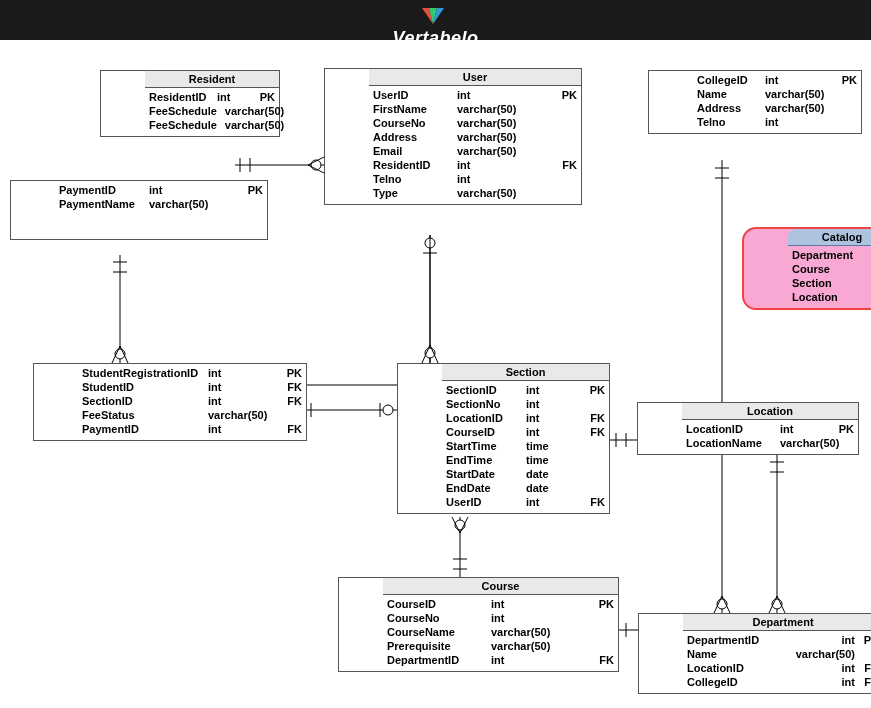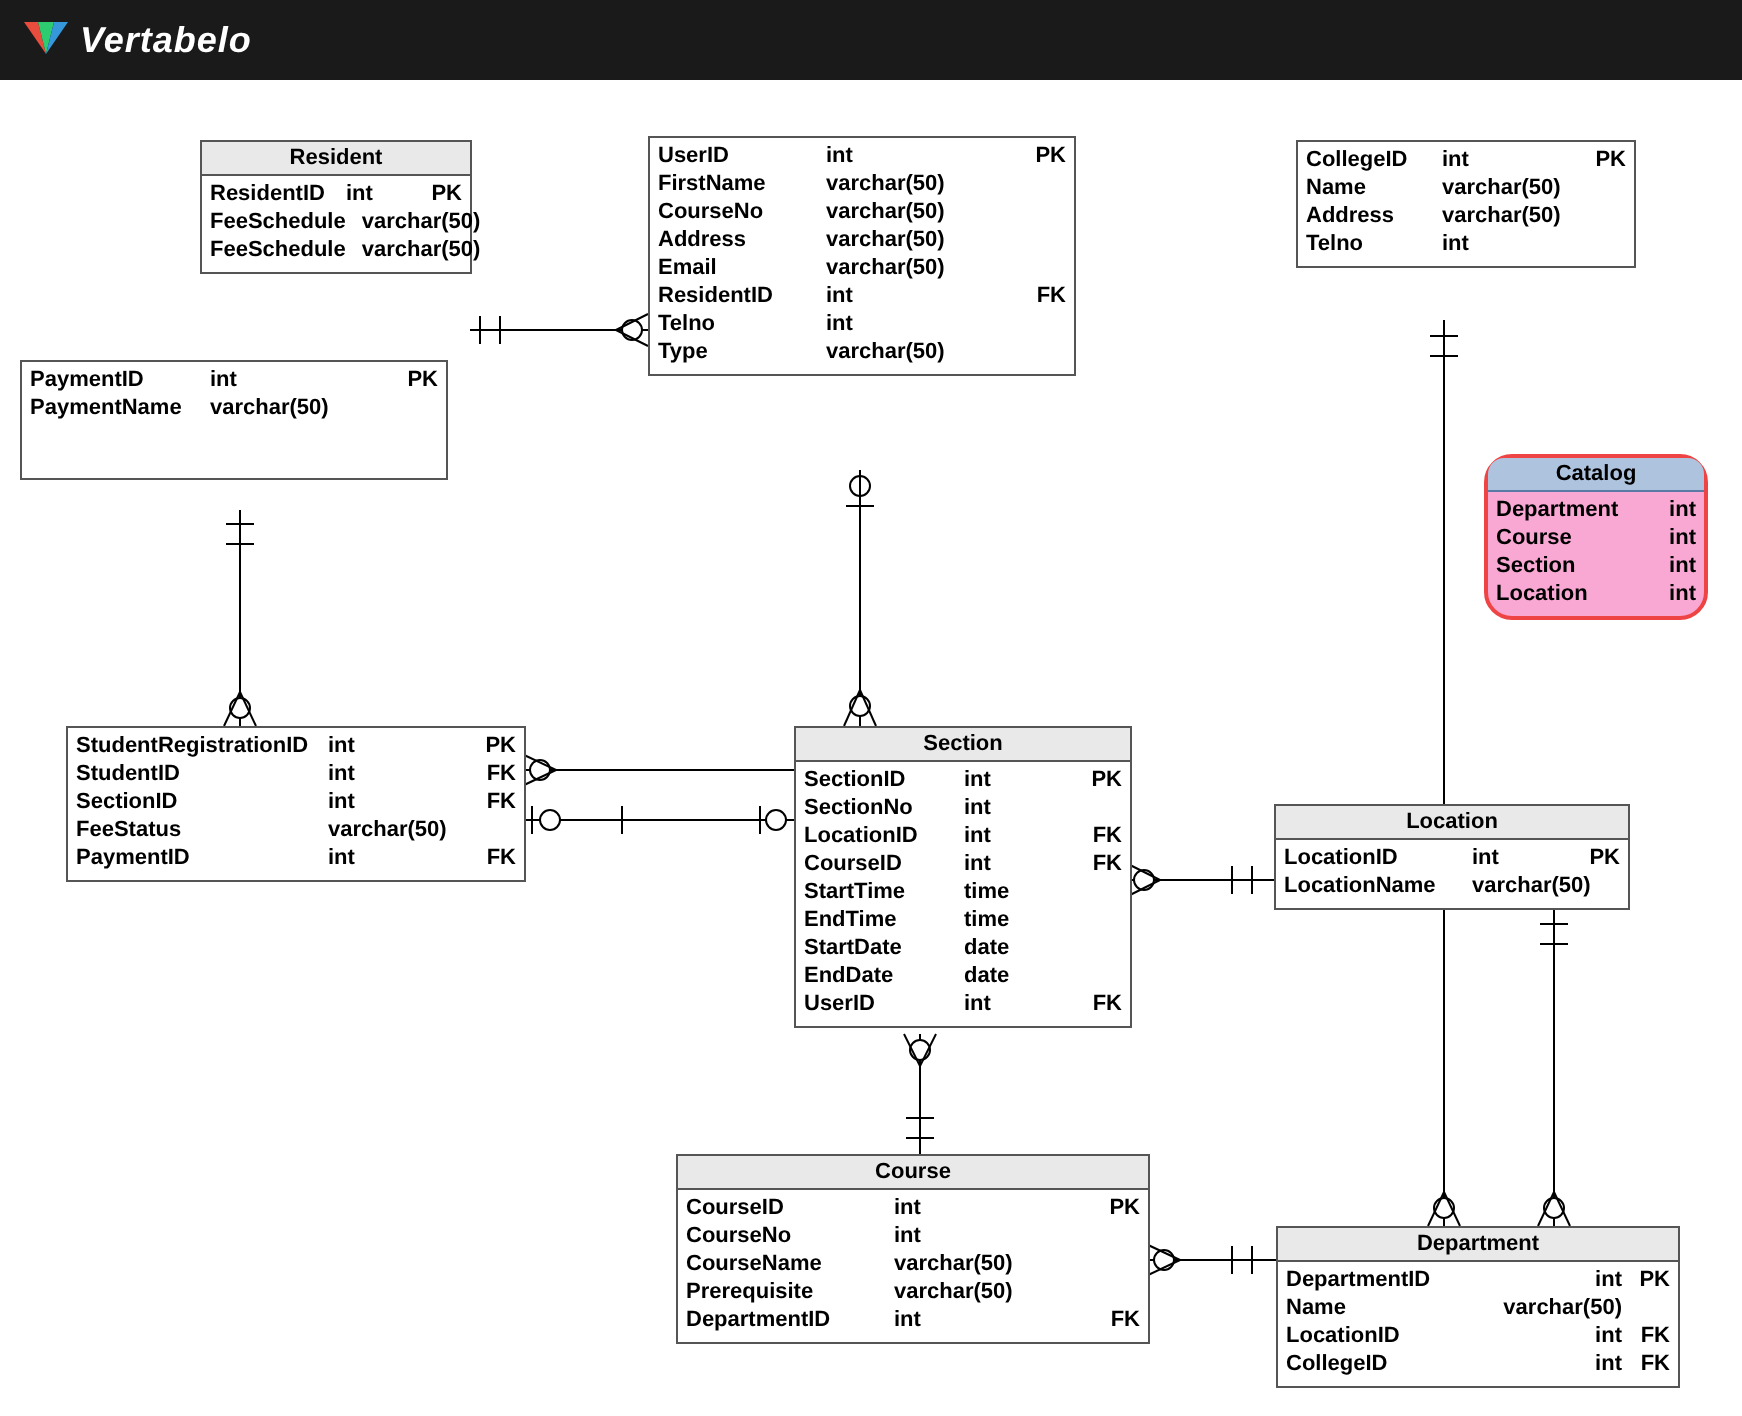"Vertabelo" .header { flex-direction: none -> column }
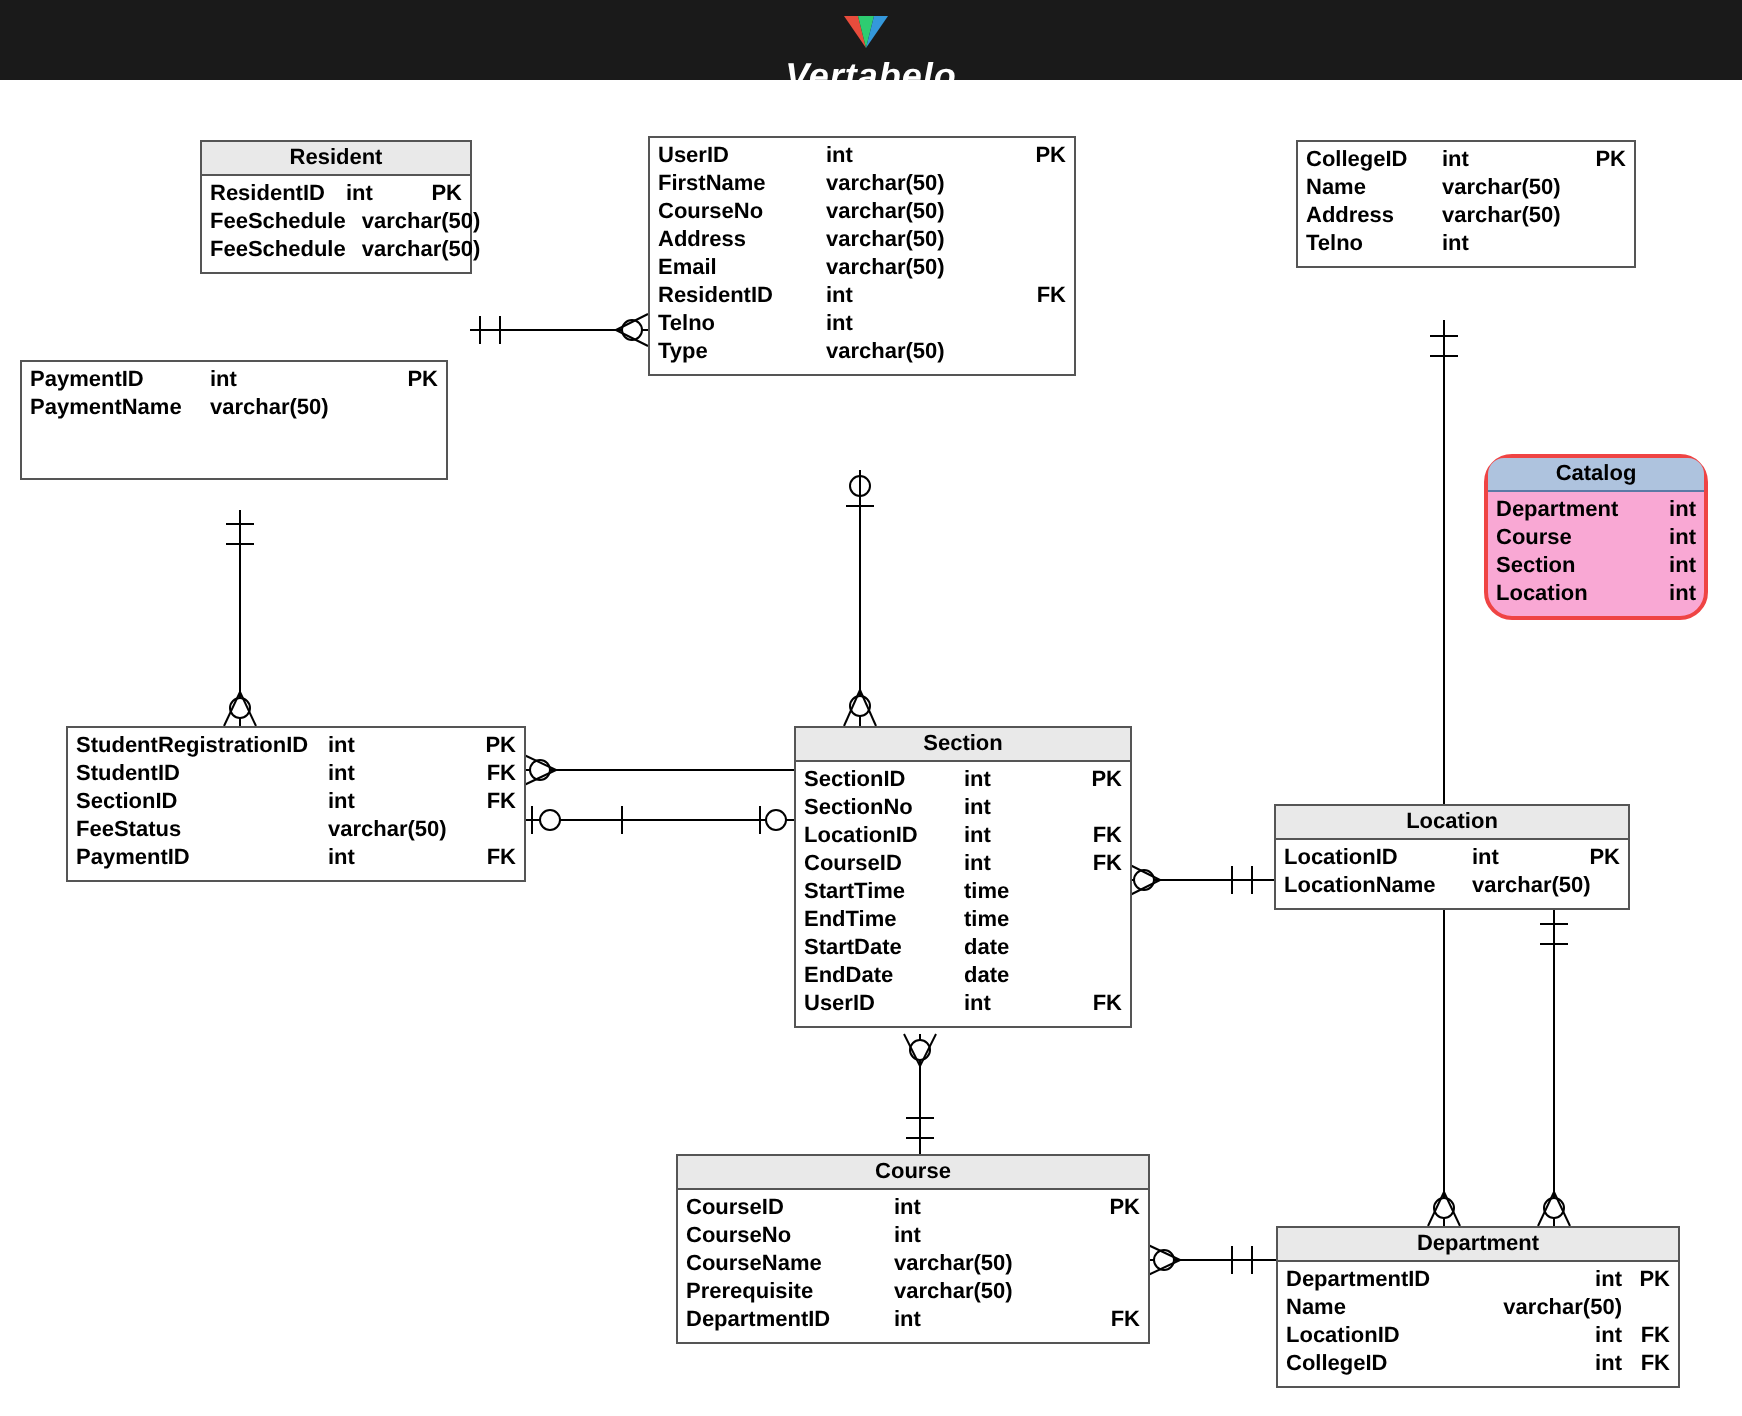"Resident" .entity, .view { padding-left: none -> 44px }
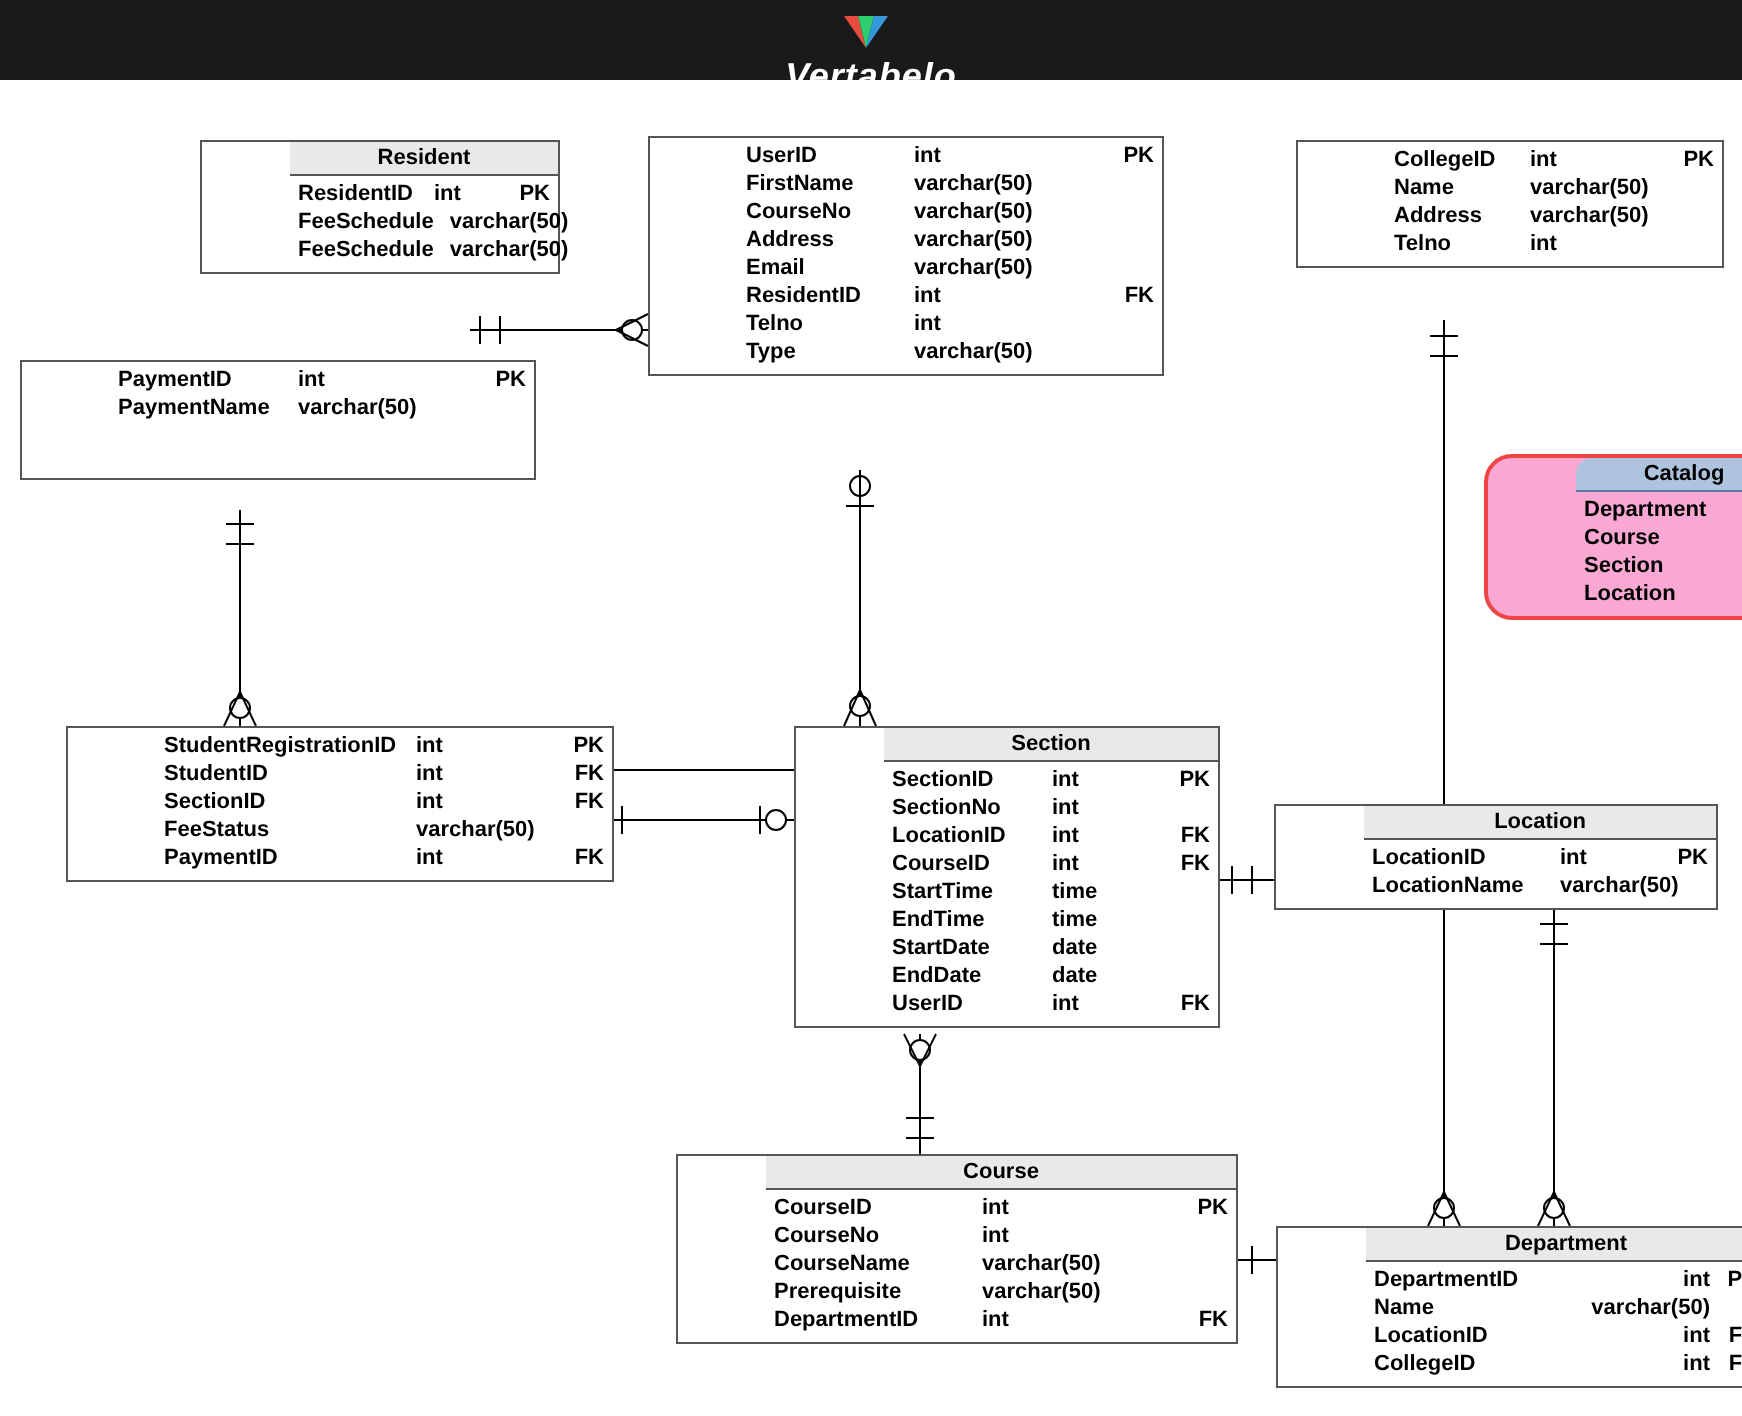"User" div.entity-title { html: none -> <div>User</div> }
